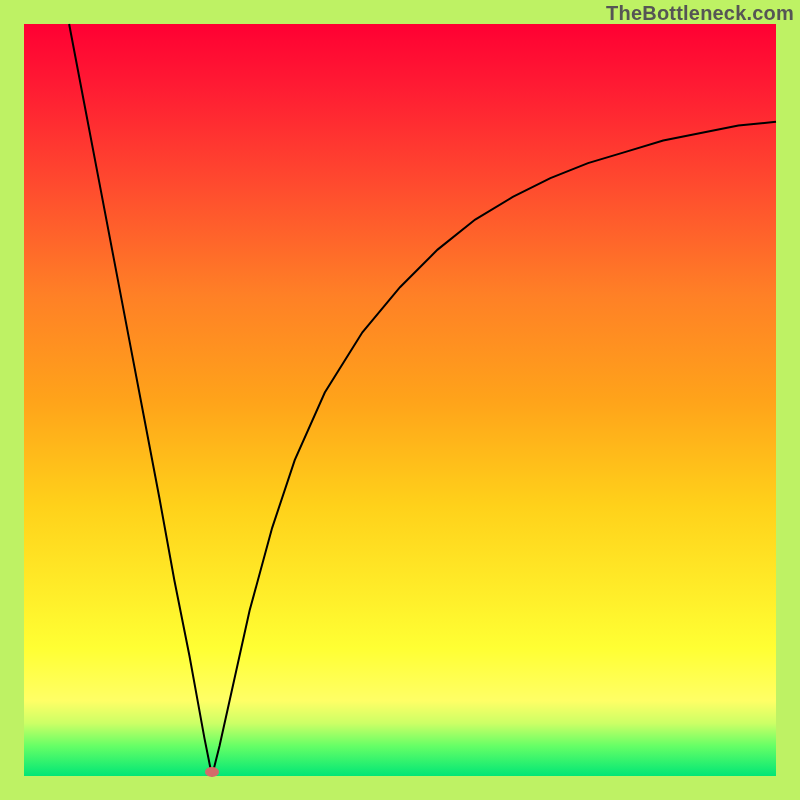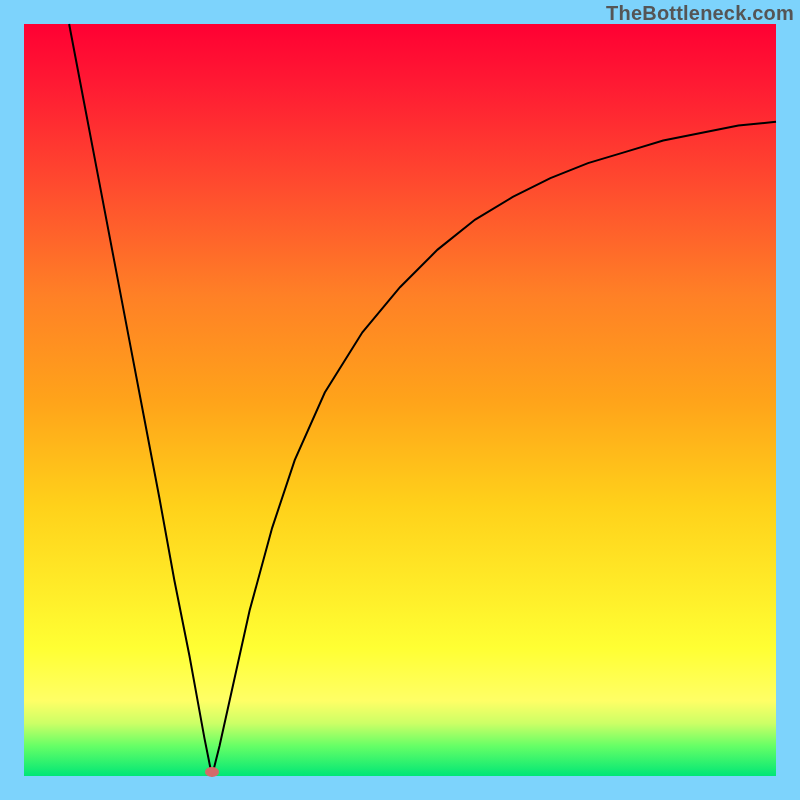"TheBottleneck.com" .frame { background: #7dd3fc -> #bef264 }
